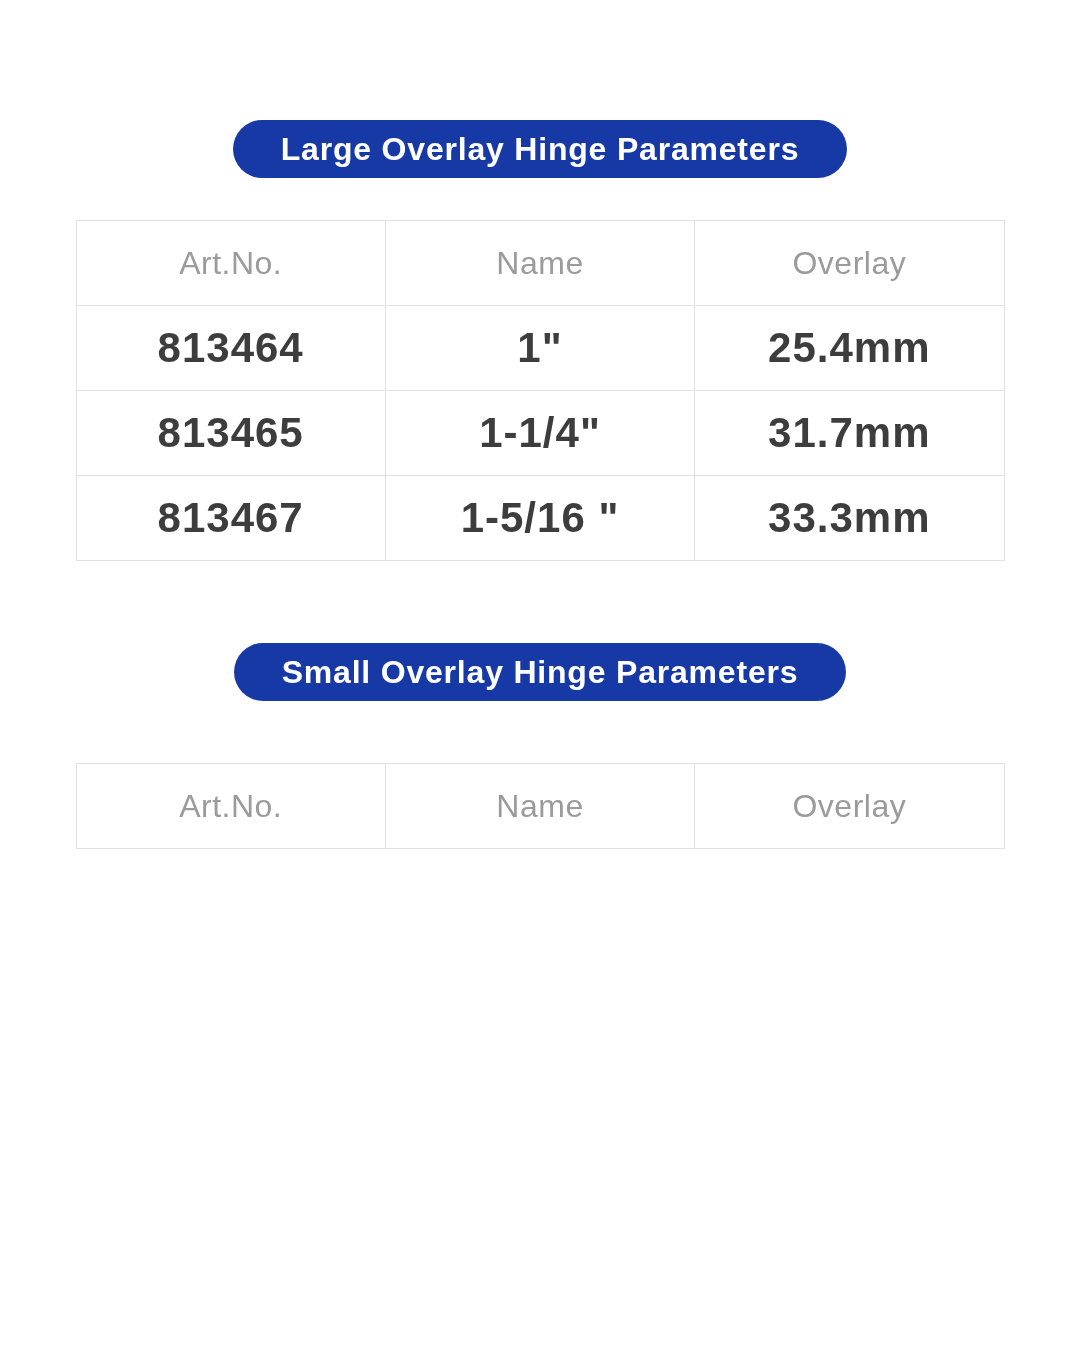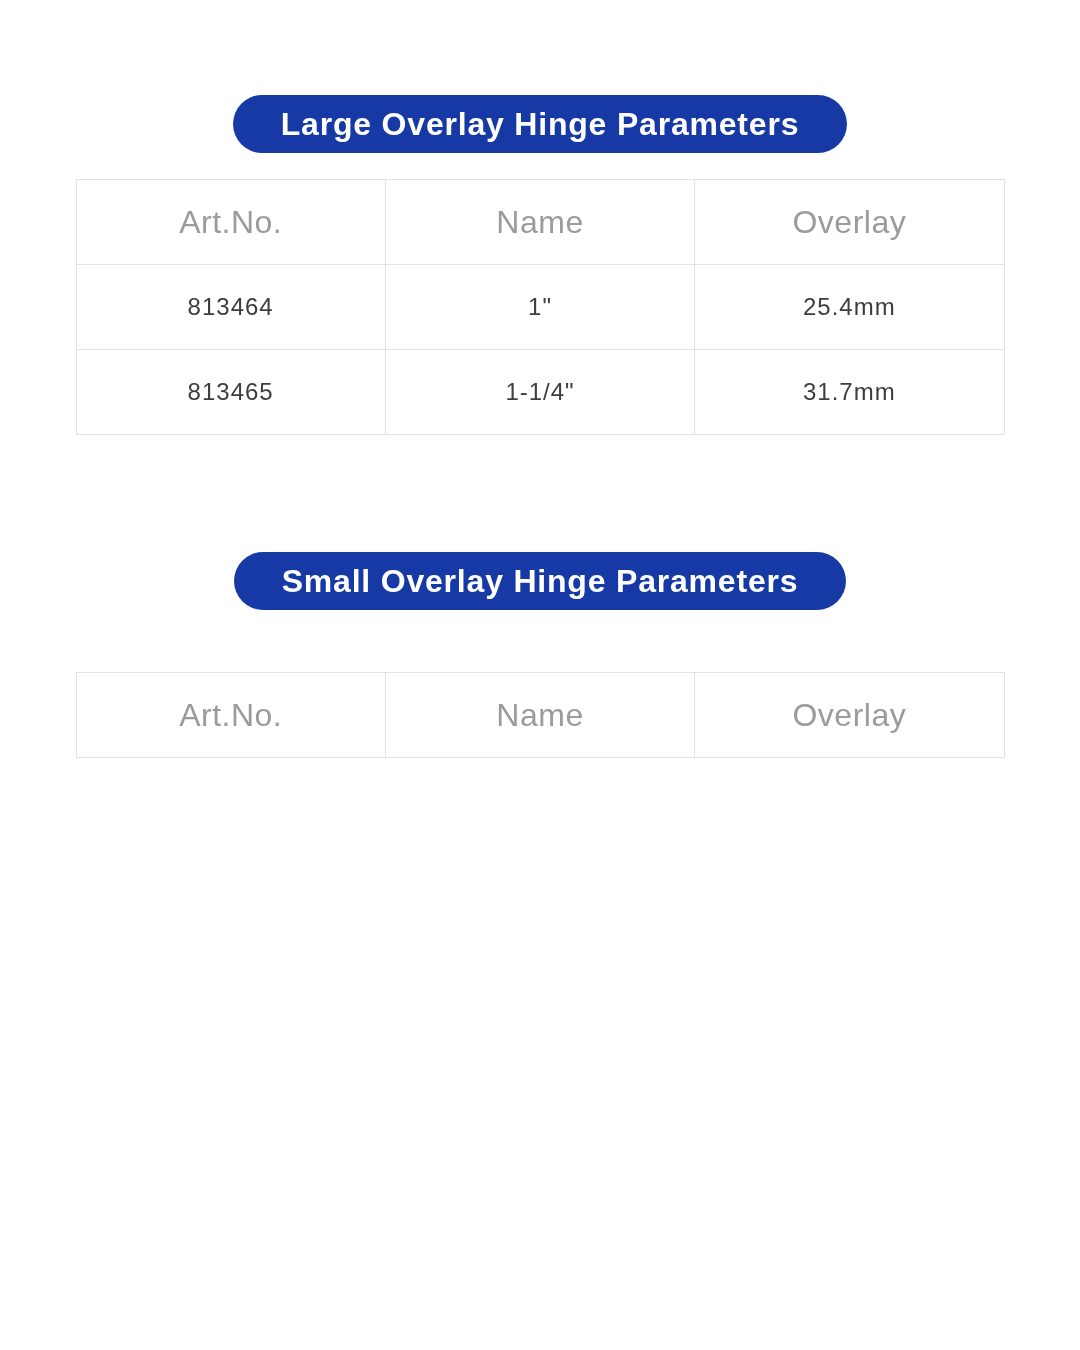"Large Overlay Hinge Parameters" .page { padding-top: 95px -> 120px }
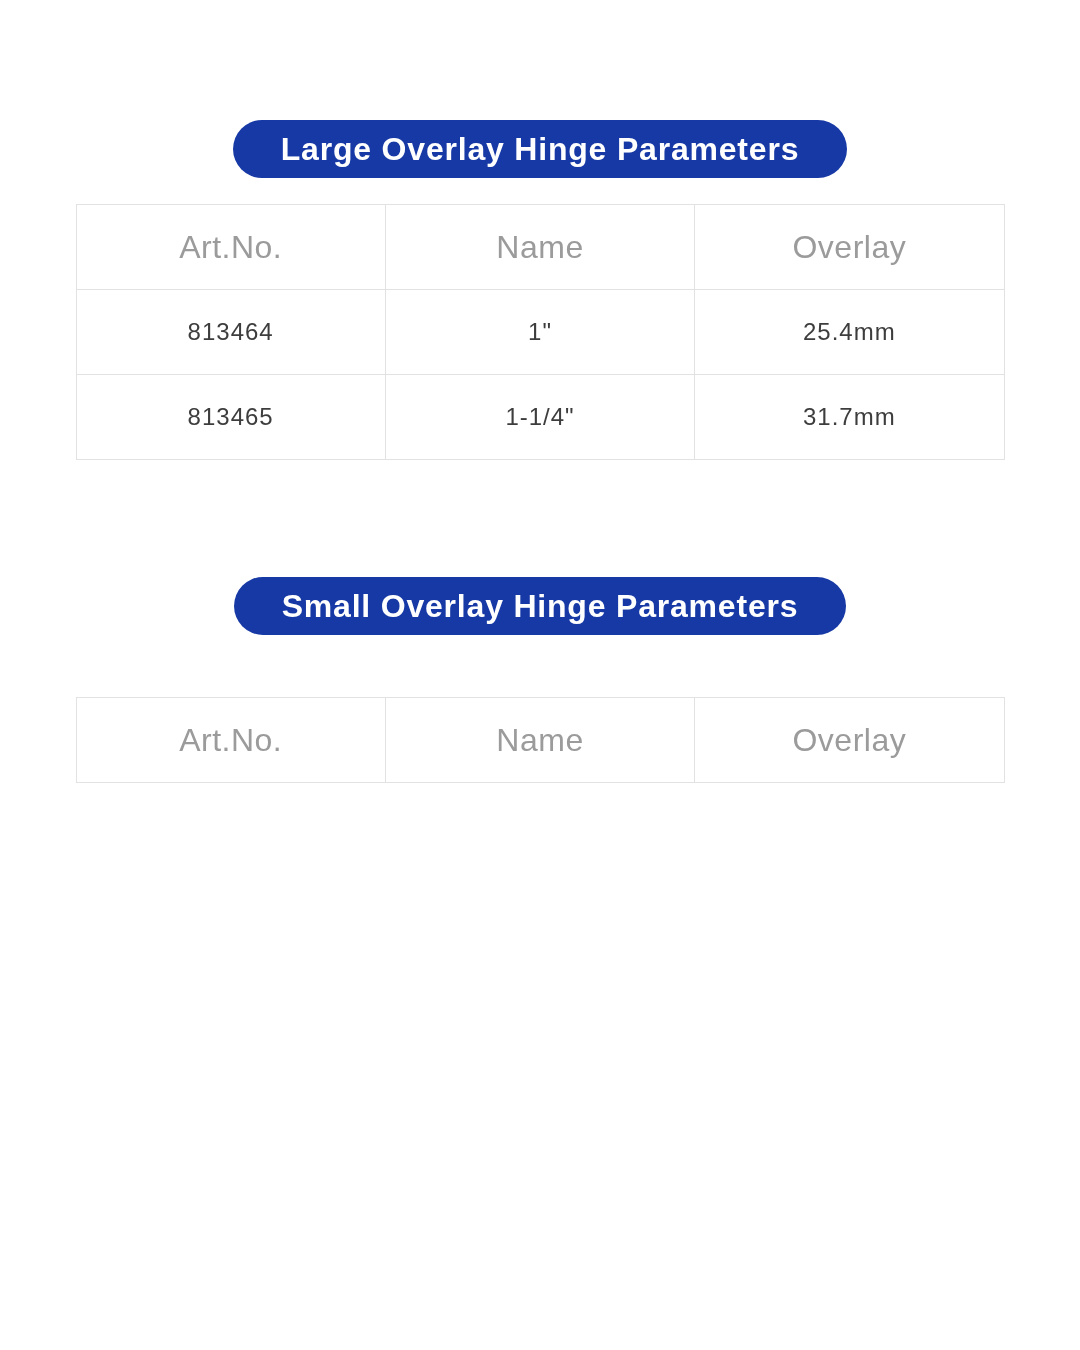"Art.No." table.spec { margin: 26px auto 0 auto -> 42px auto 0 auto }
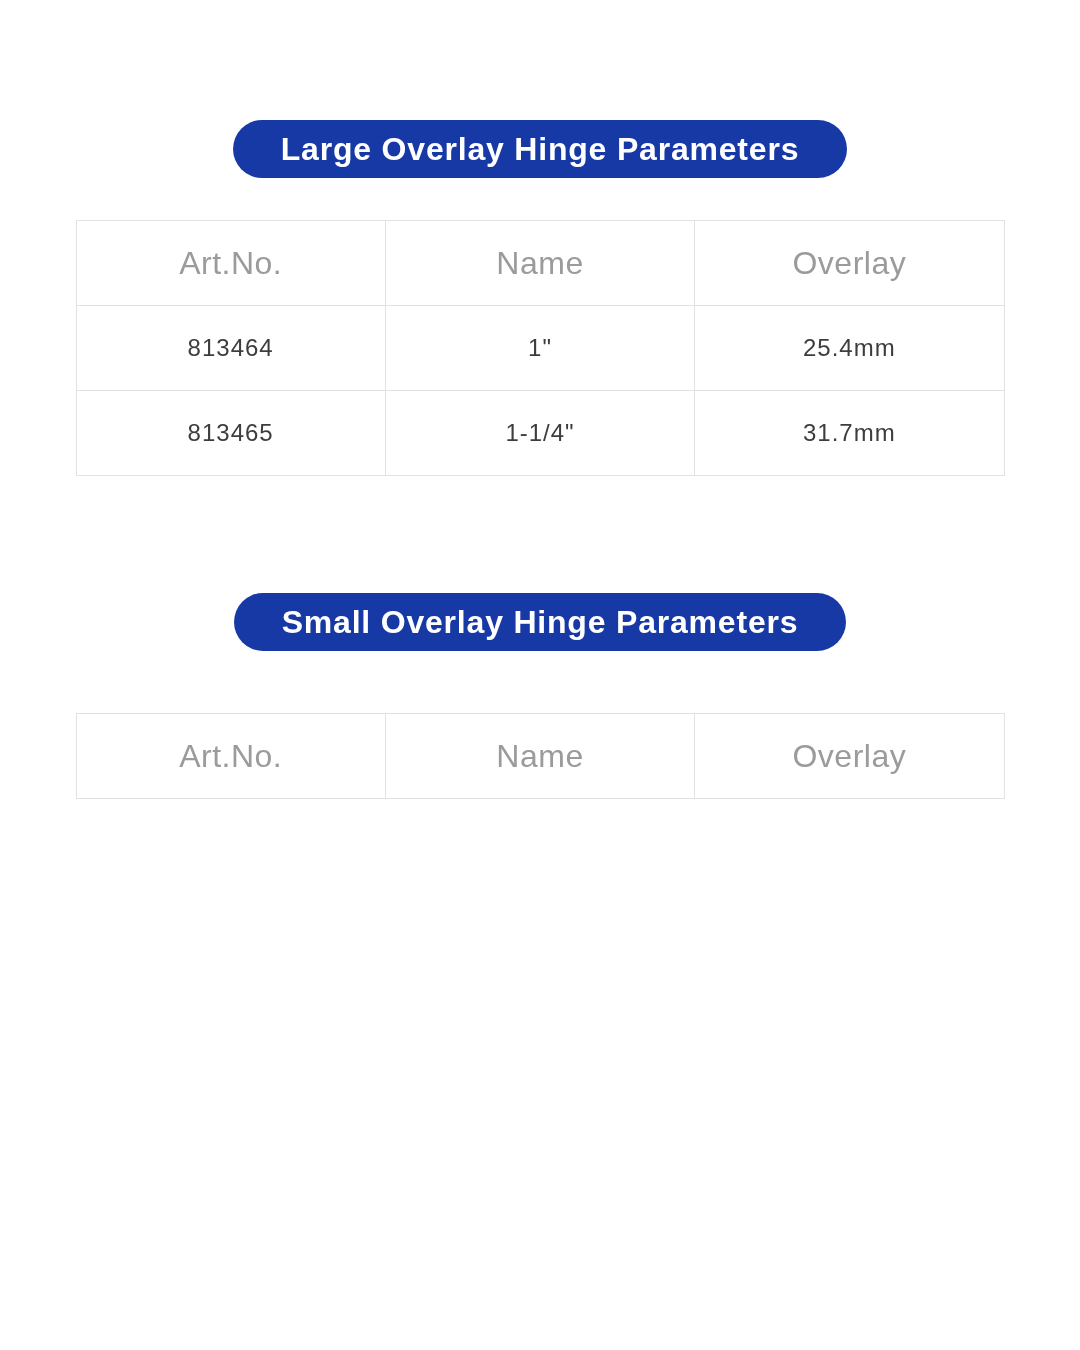"813464" table.spec td { font-size: 24px -> 42px; font-weight: none -> bold }
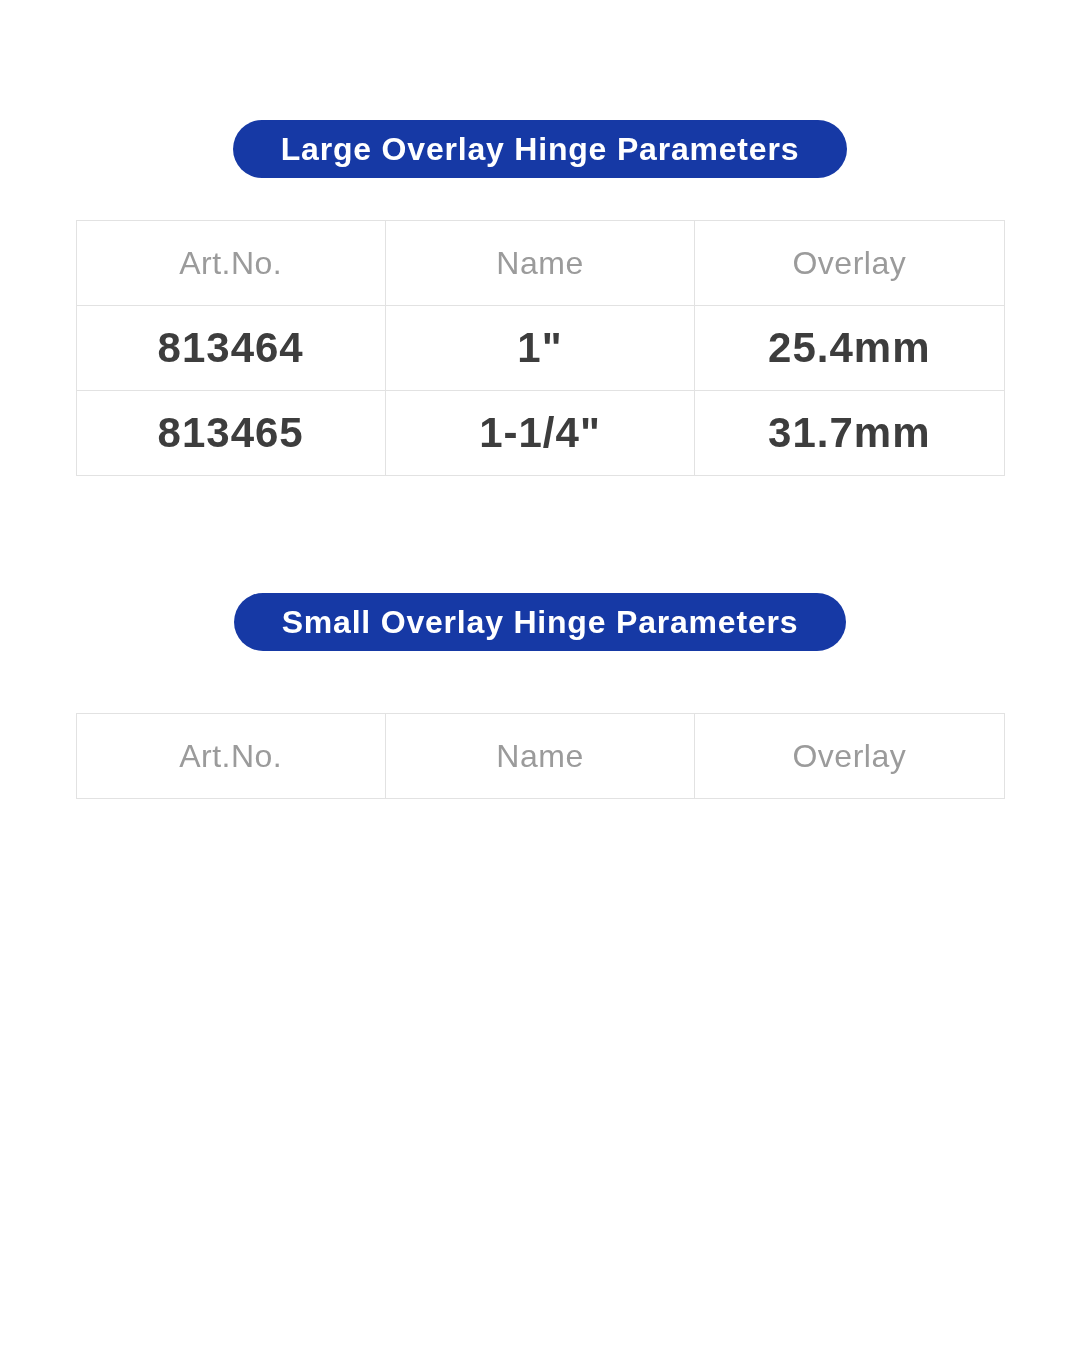"813467" tr { html: none -> <tr> <td>813467</td> <td>1-5/16 "</td> <td>33.3mm</td> </tr> }
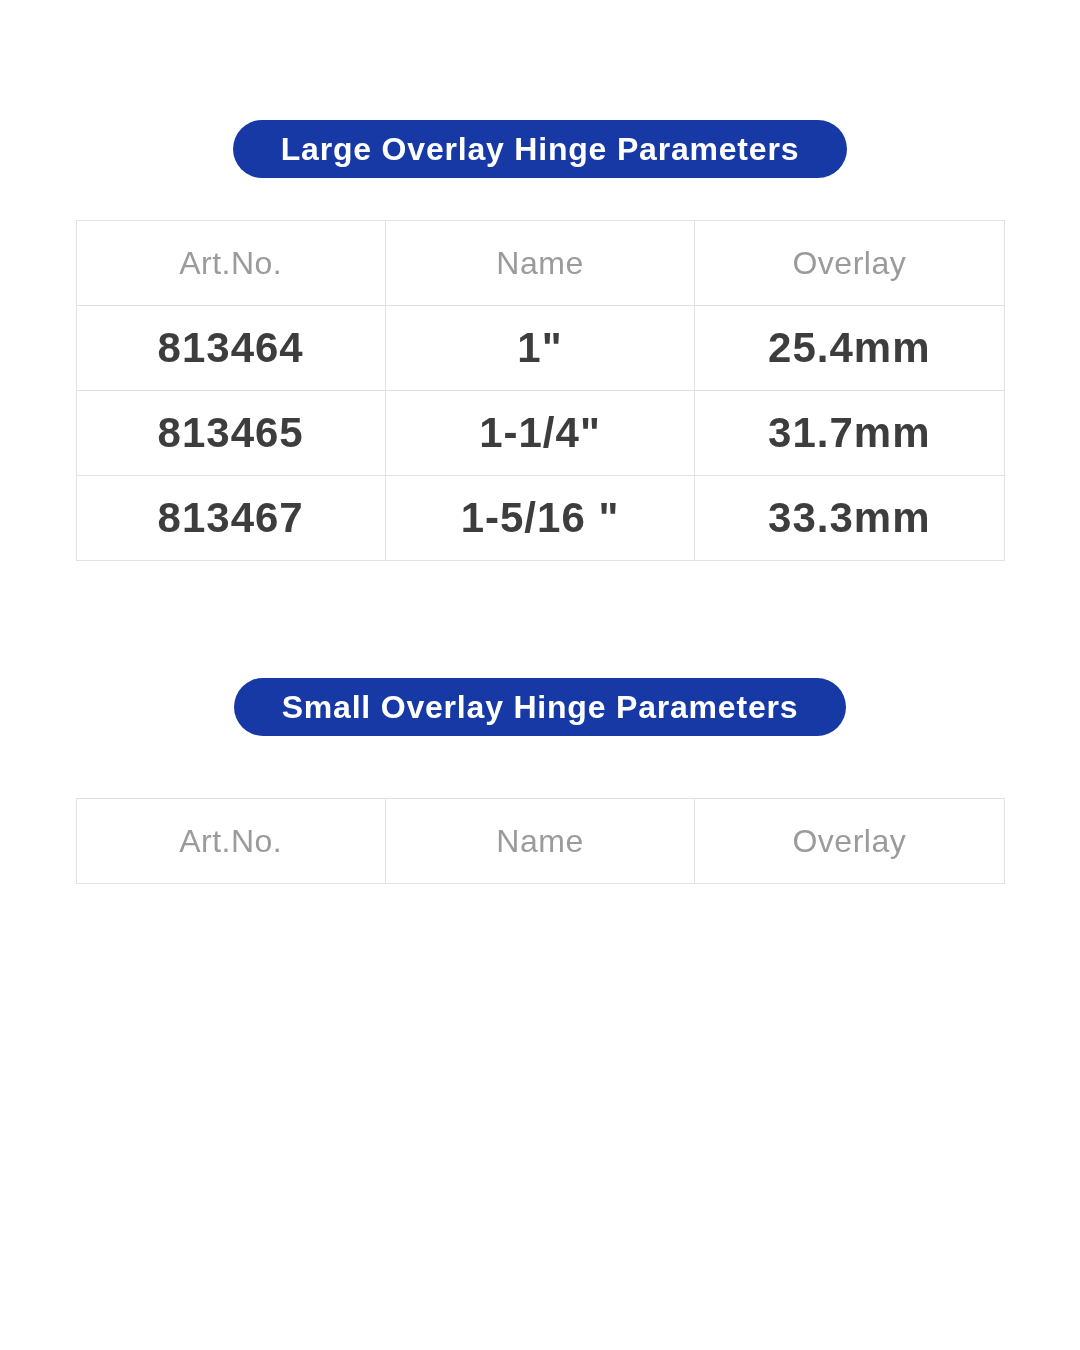"Small Overlay Hinge Parameters" .section-small .pill-wrap { margin-top: 117px -> 82px }
